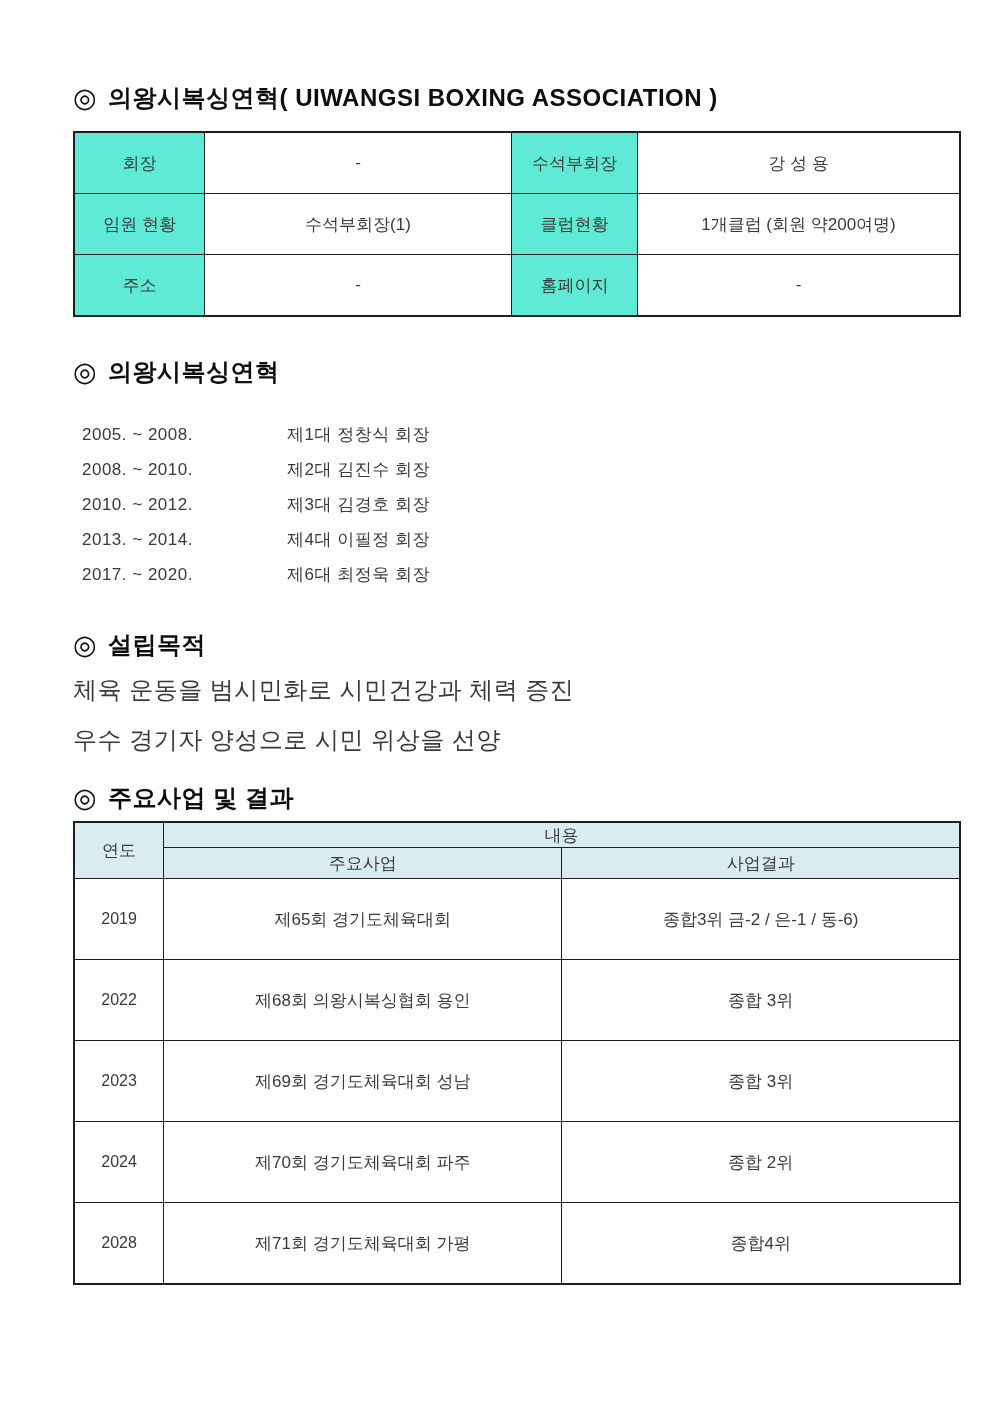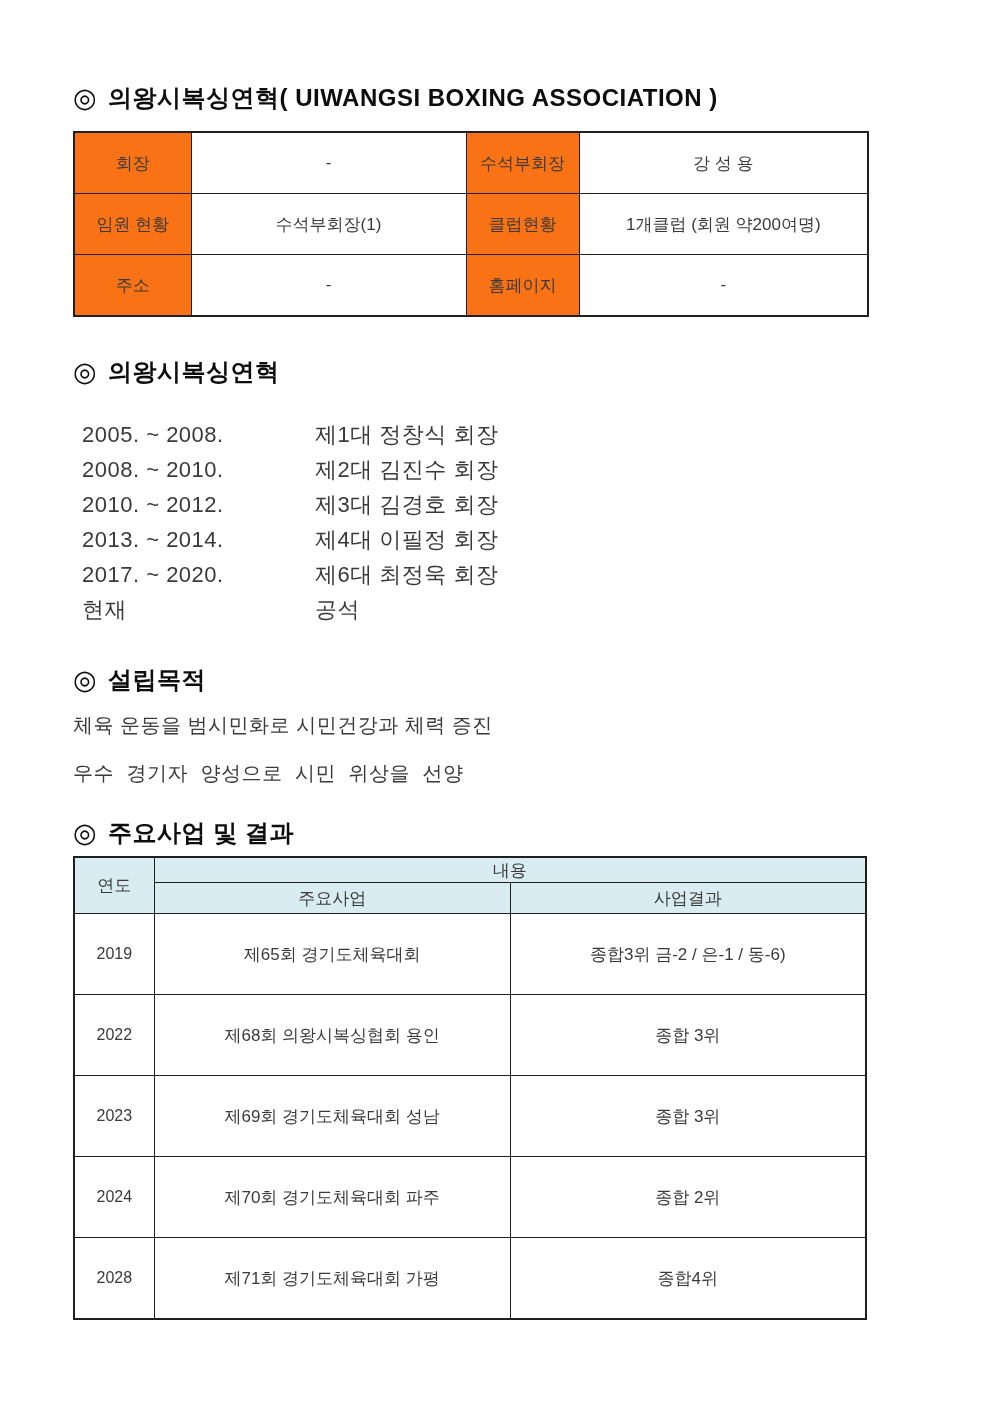"회장" .label-cell { background: #f97316 -> #5eead4 }
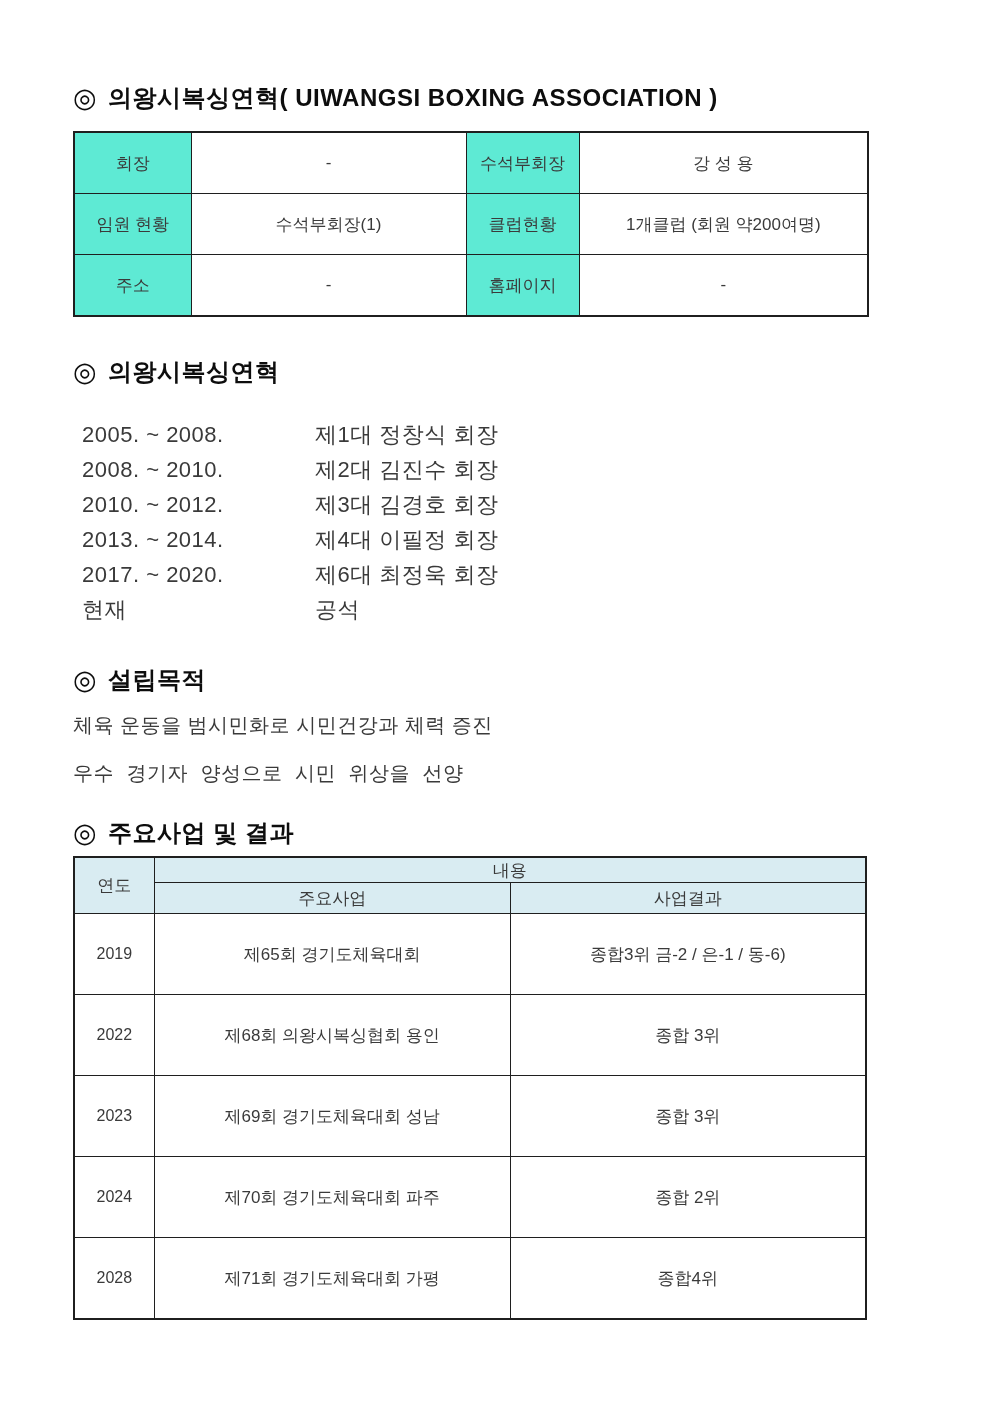"2005. ~ 2008." .history-row { font-size: 22px -> 17px; gap: 28px -> none }
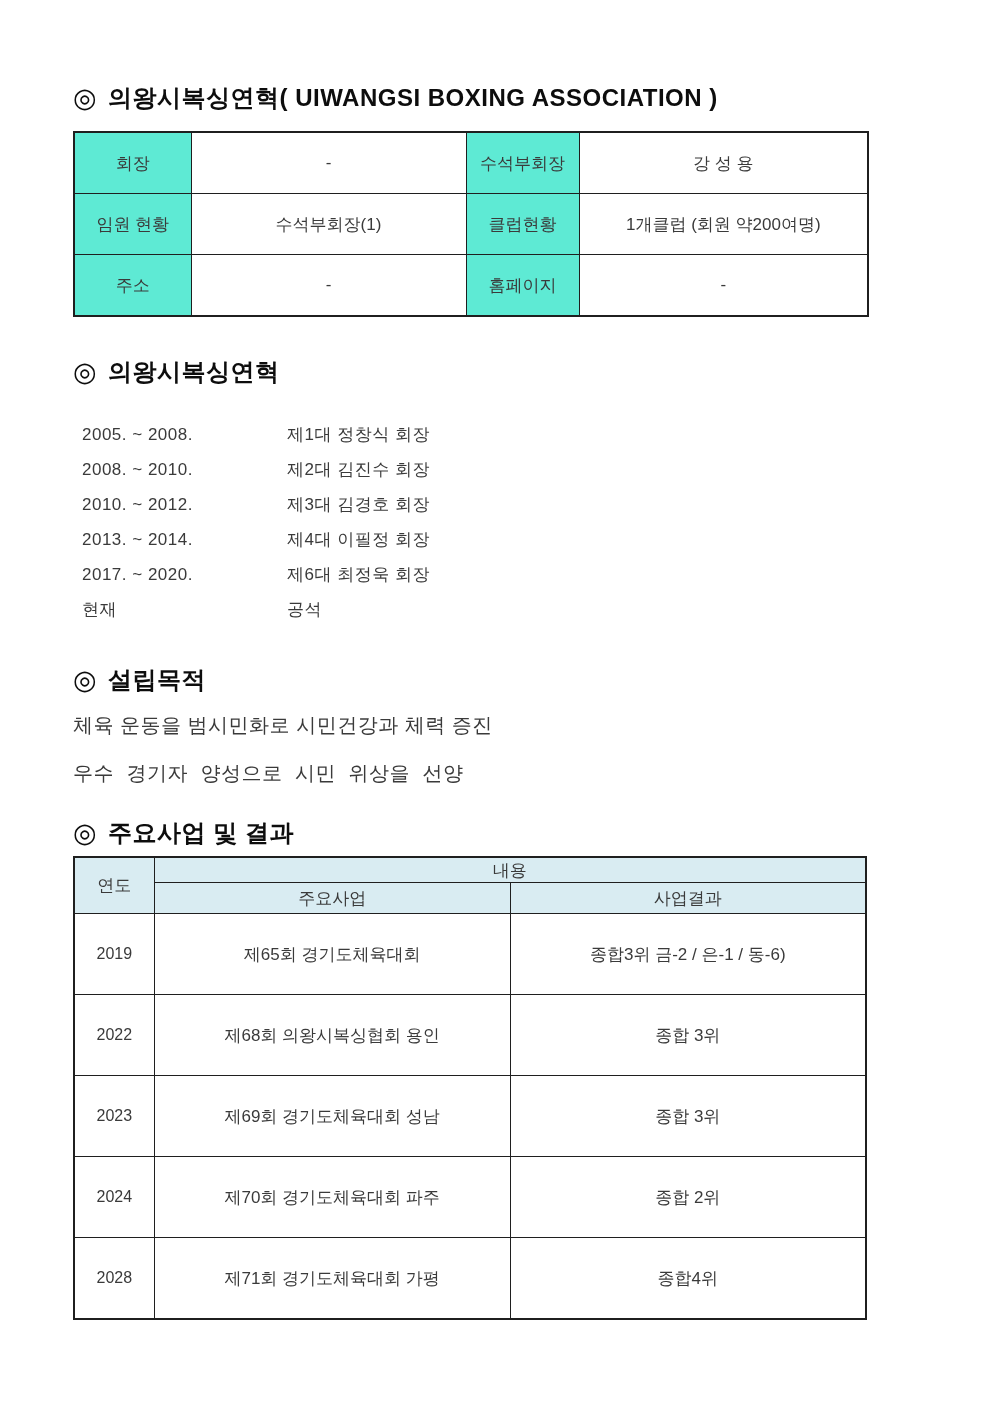"현재" div.history-row { html: <div> <span>현재</span> <span>공석</span> </div> -> none }
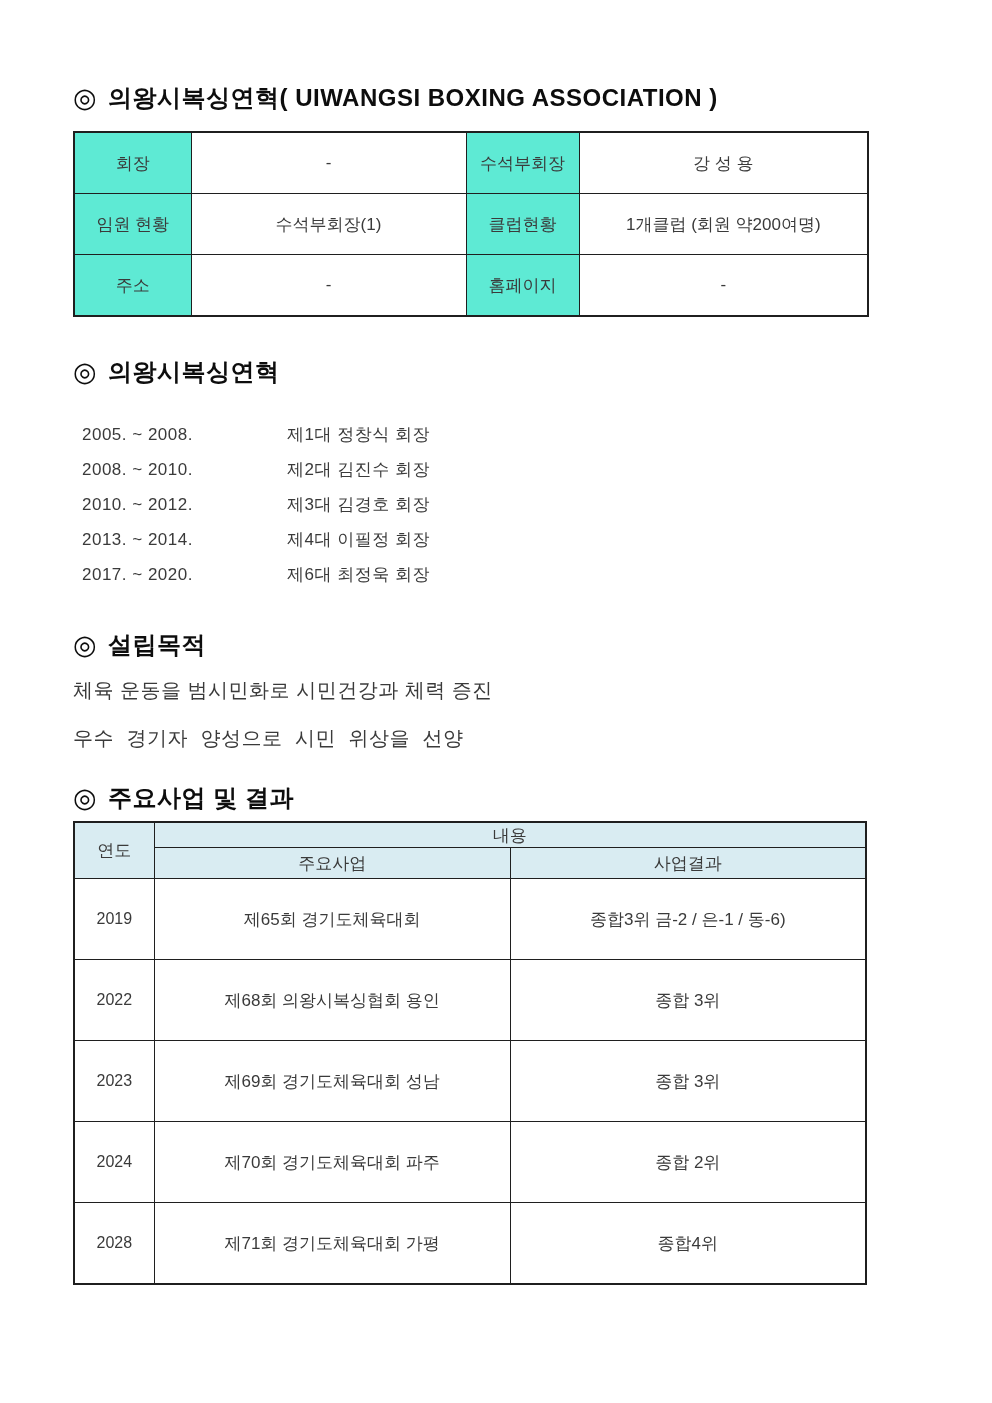"체육 운동을 범시민화로 시민건강과 체력" .purpose-line { font-size: 20px -> 24px }
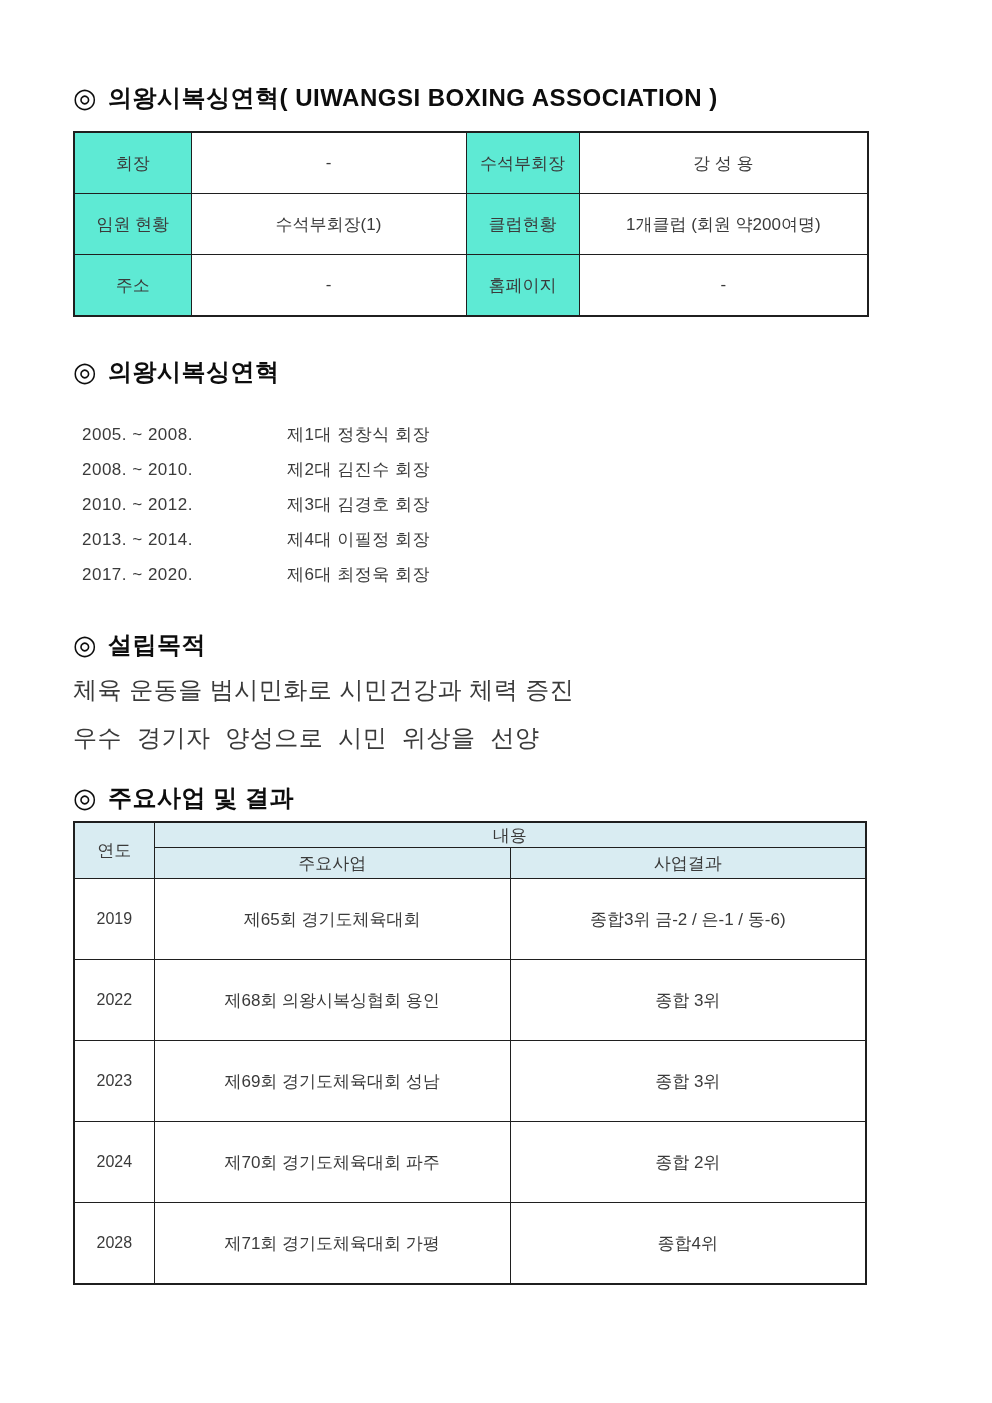"우수 경기자 양성으로 시민 위상을" #purpose-line-1 { font-family: Liberation Mono, monospace -> none }
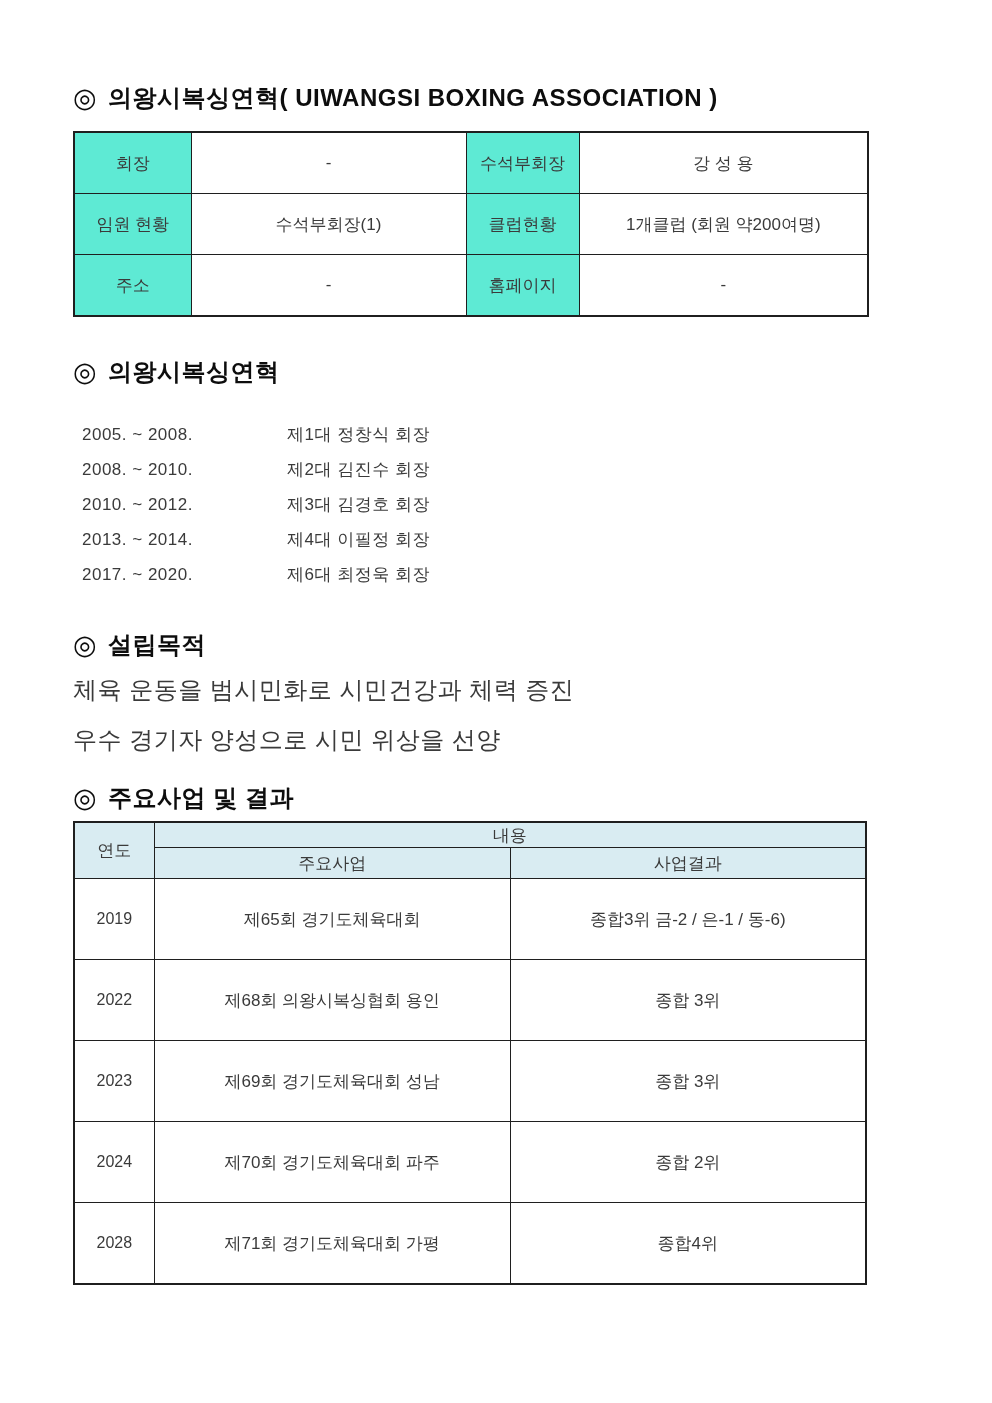"연도" table { width: 794px -> 888px }
